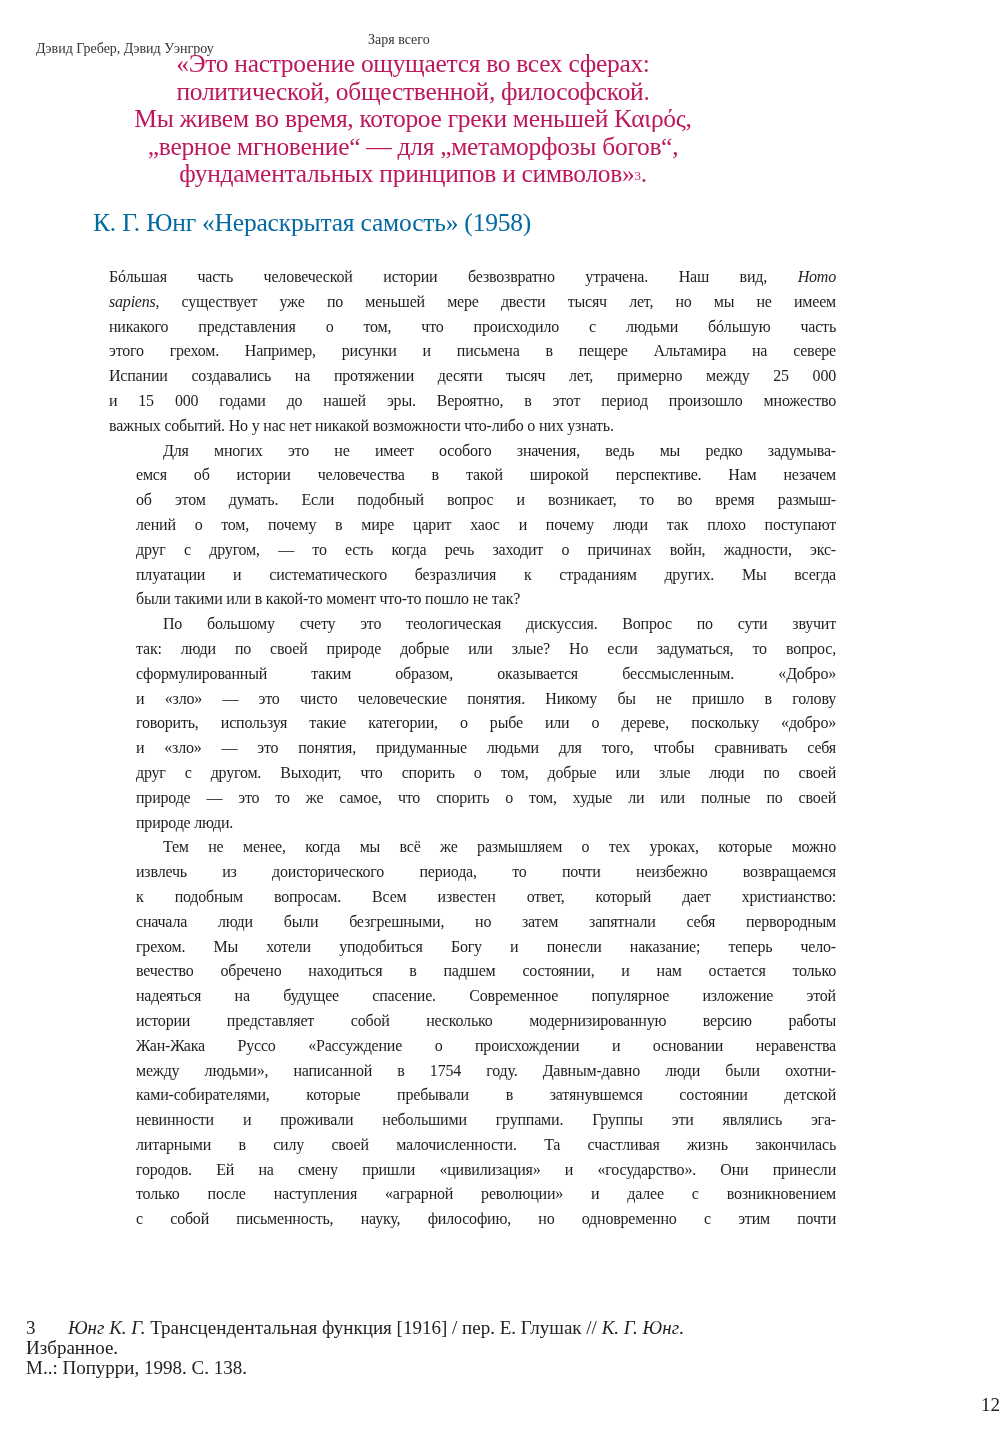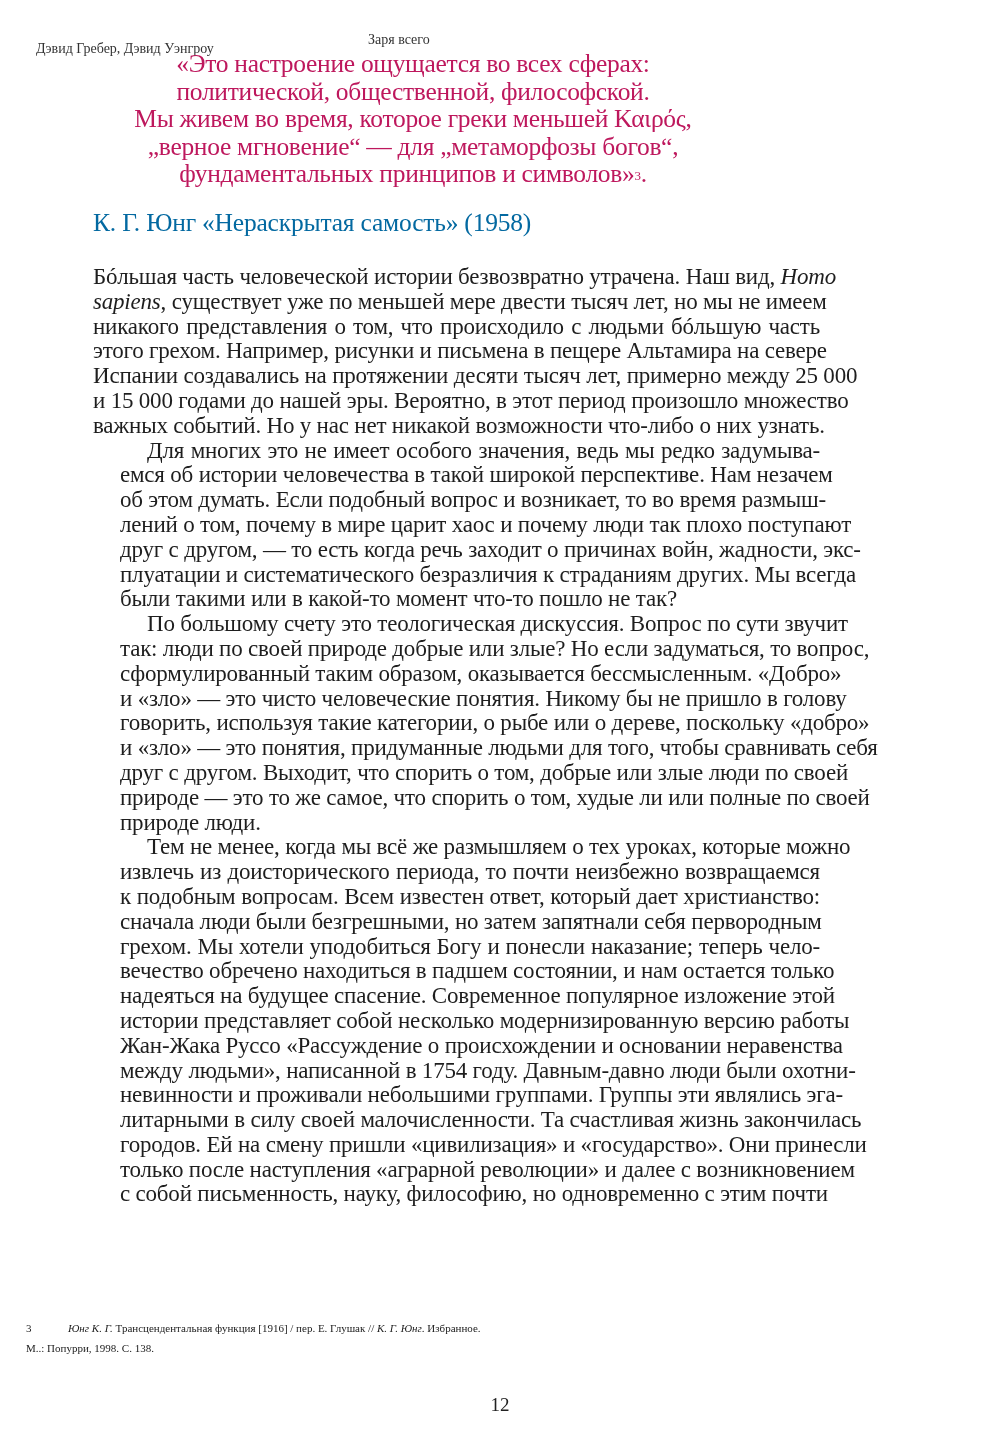"Бóльшая часть человеческой истории" .body-text { font-size: 23px -> 16px; left: 93px -> 109px }
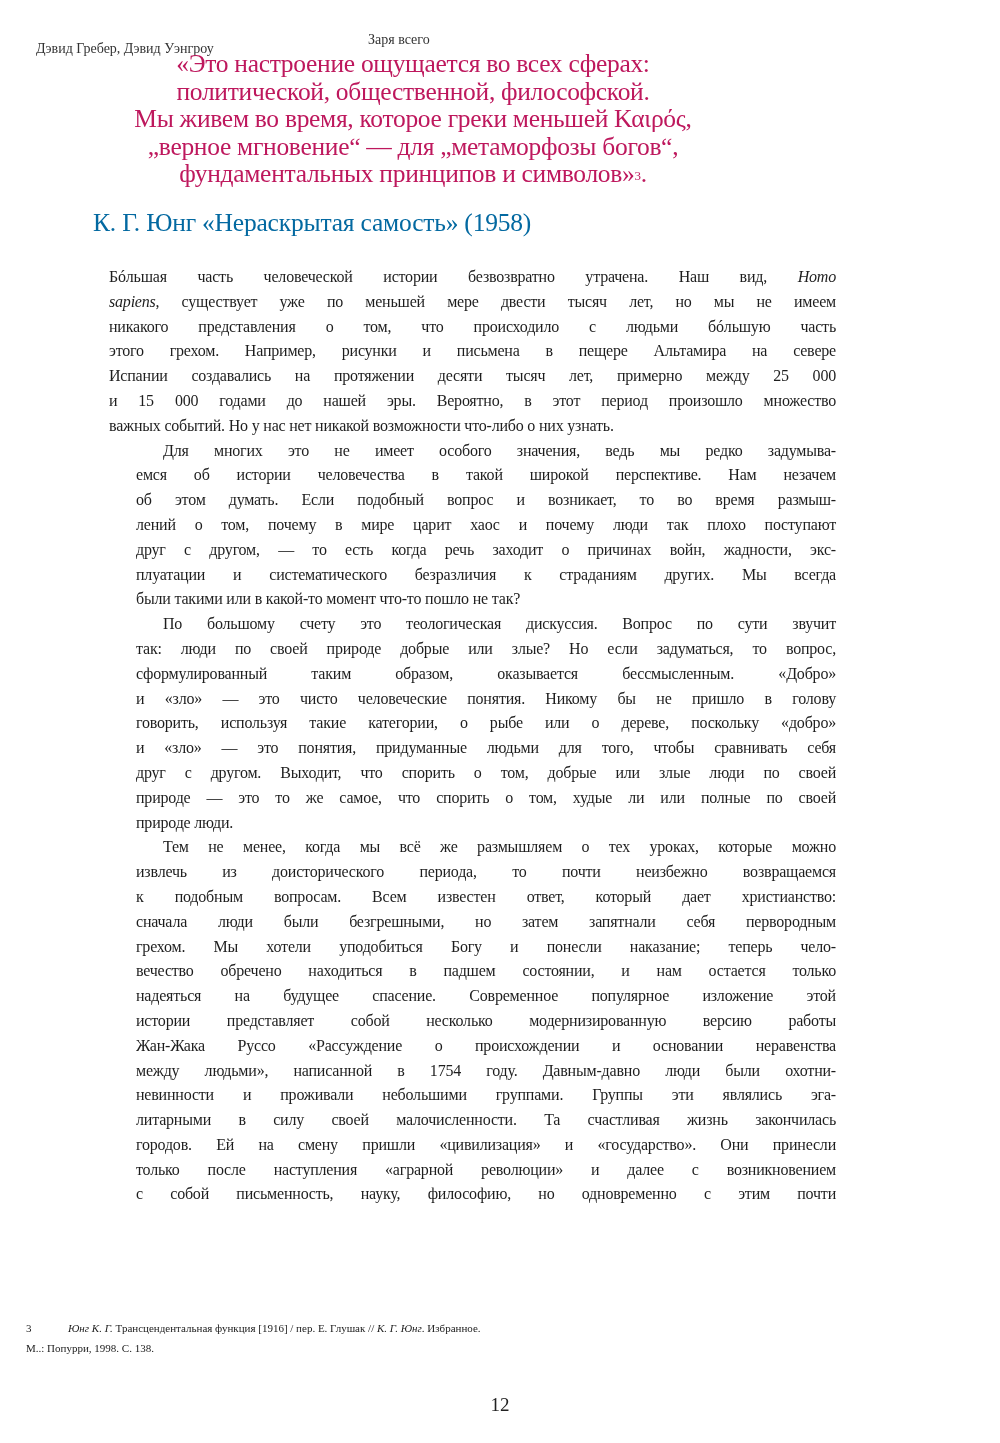"ками-собирателями, которые пребывали в" span.line { html: none -> <span>ками-собирателями, которые пребывали в затянувшемся состоянии детской</span> }
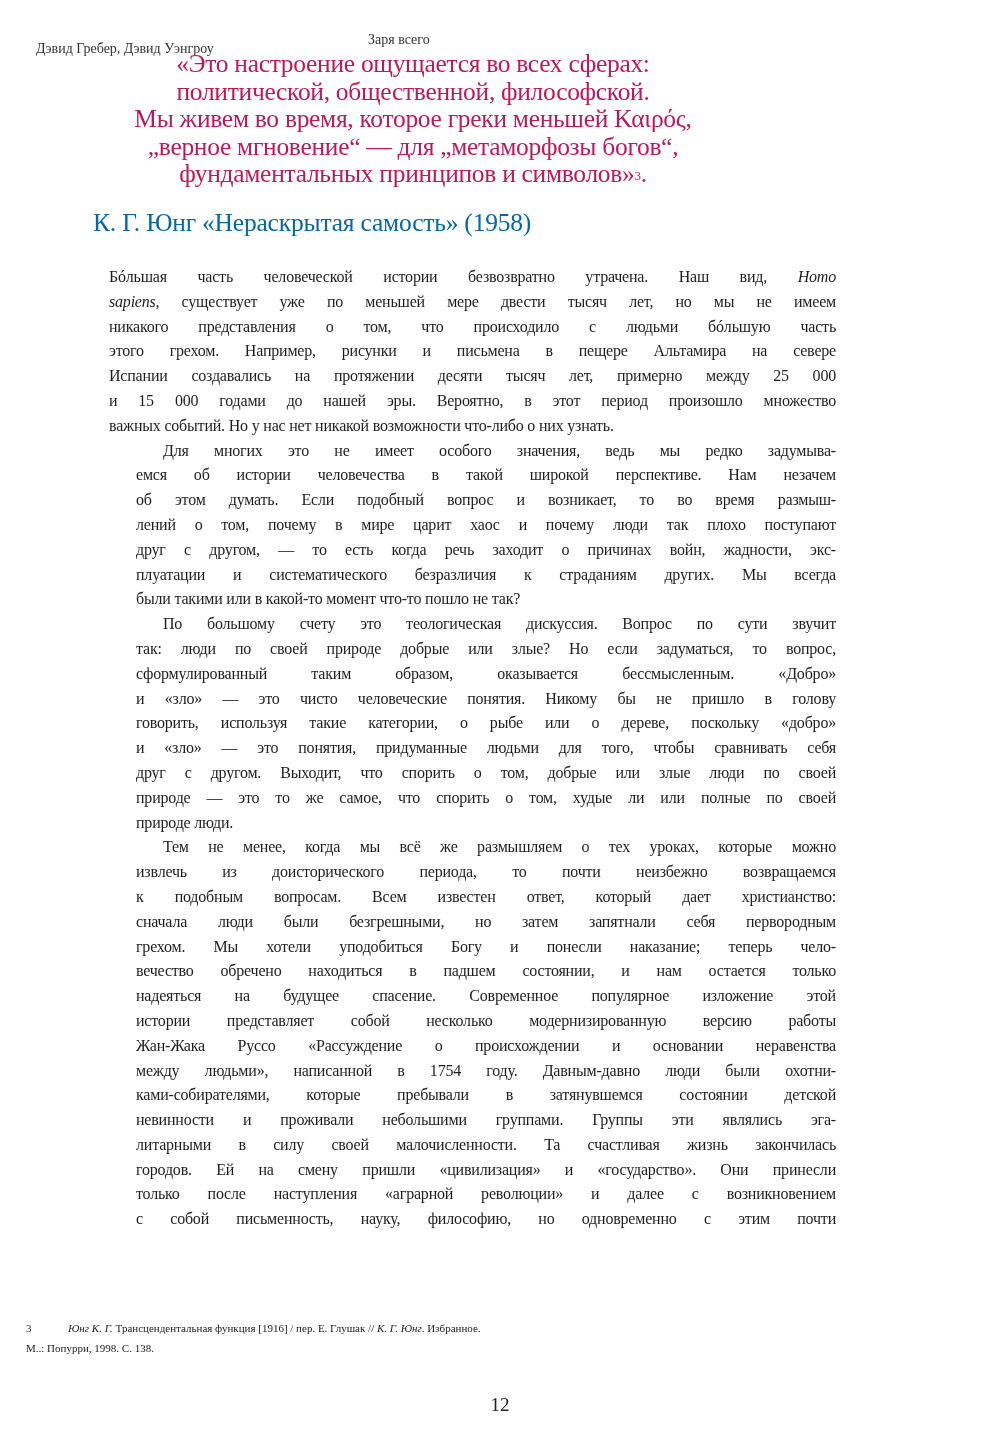"3 Юнг К. Г. Трансцендентальная" .footnote { font-size: 11px -> 19px }
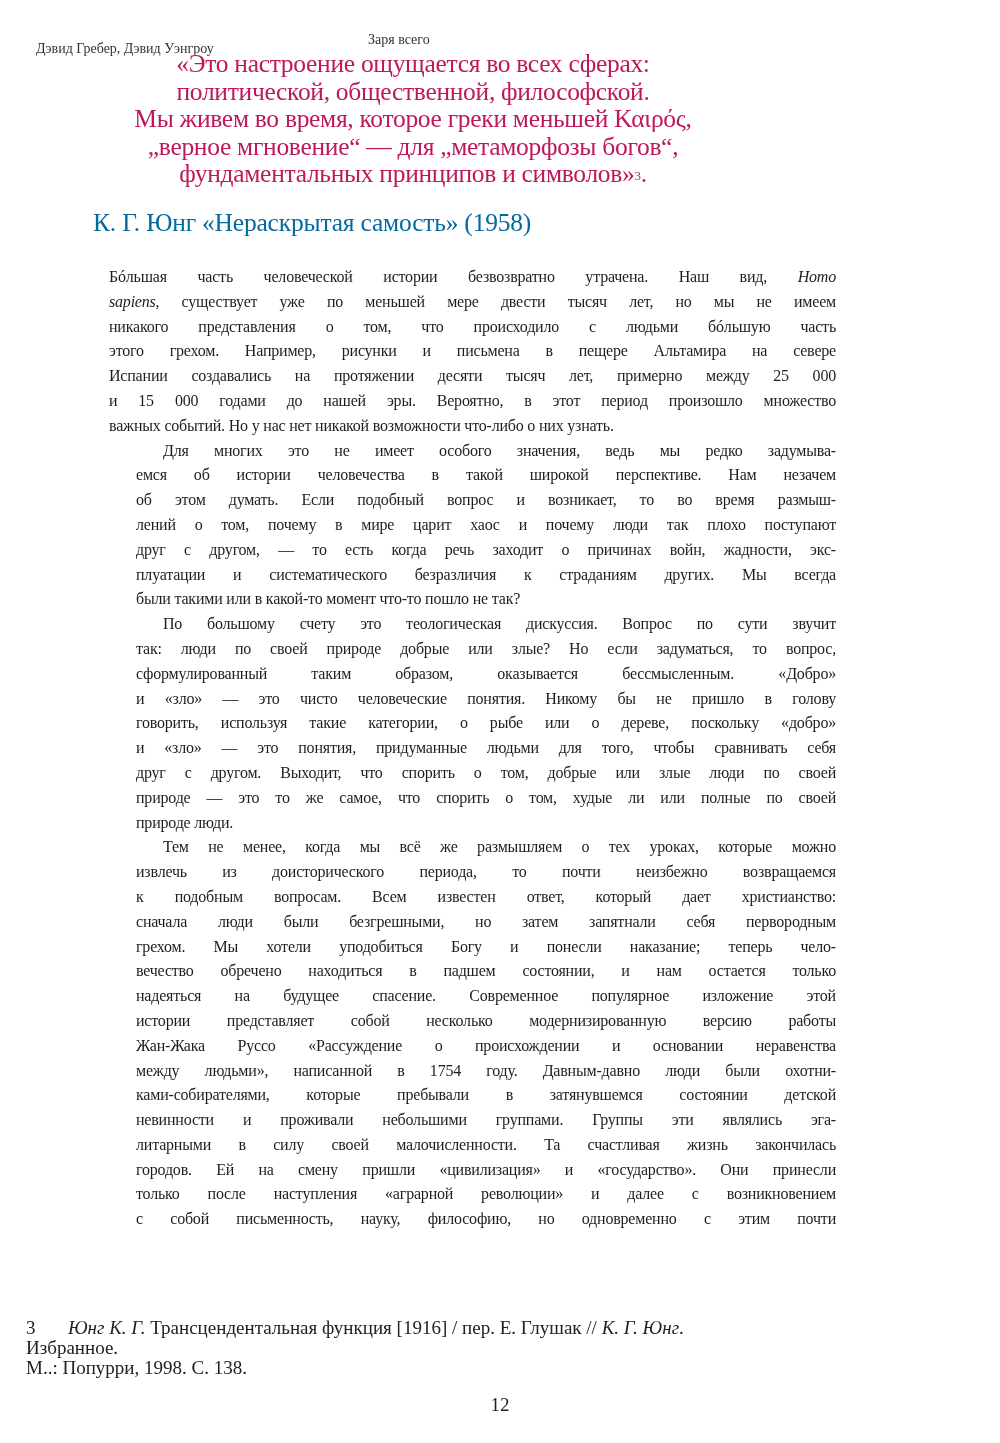"12" .page-number { text-align: center -> right }
